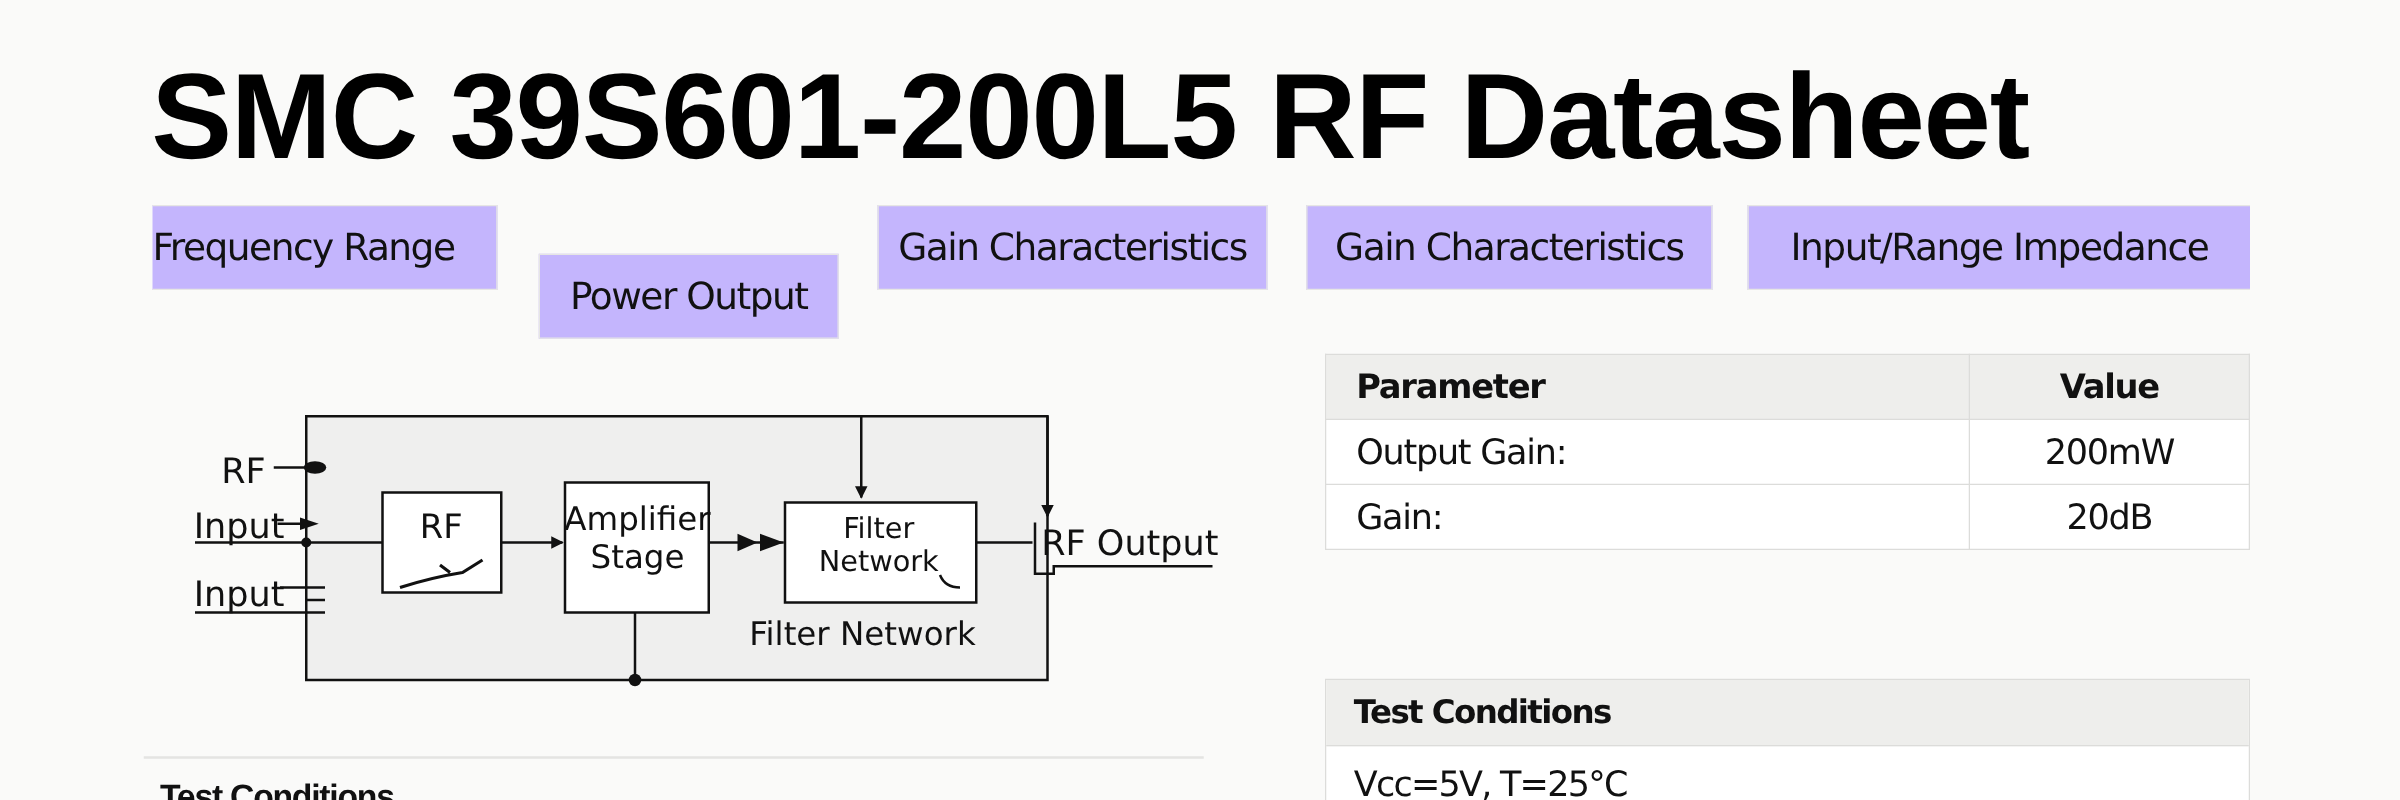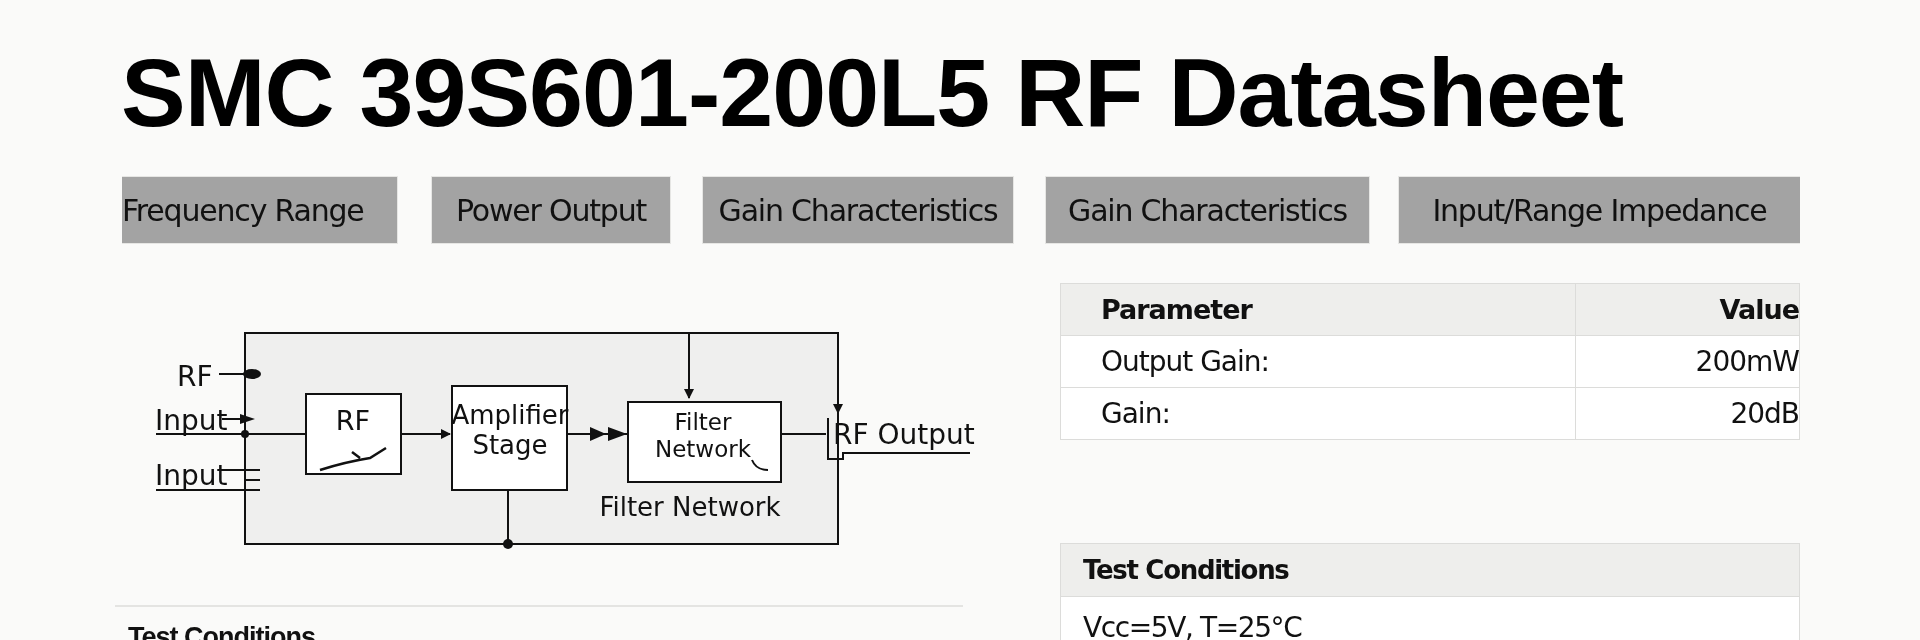"Frequency Range" .tab { background: #a3a3a3 -> #c4b5fd; top: 176px -> 164px }
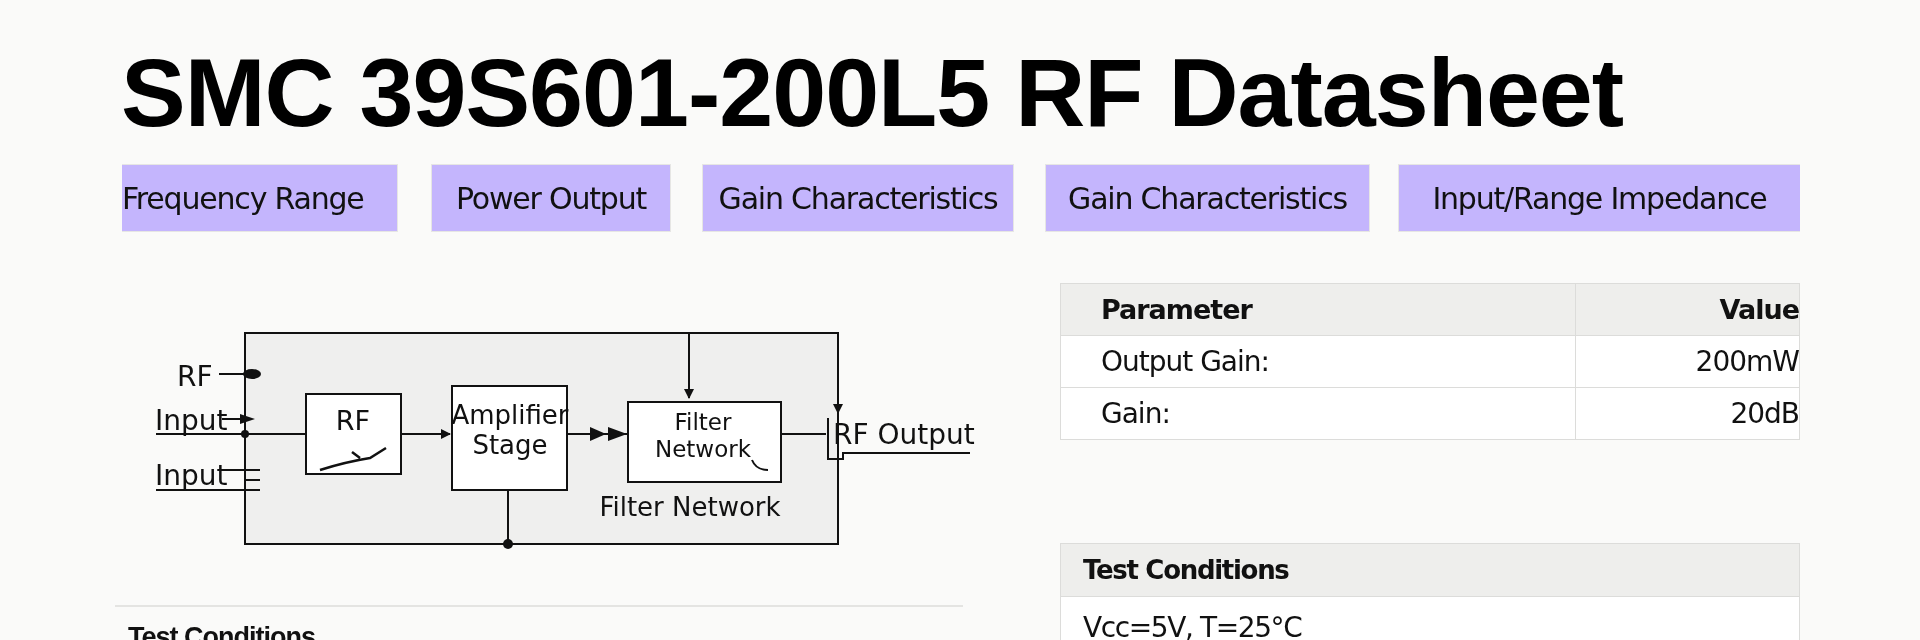"Power Output" div.tab { margin-top: none -> 39px }
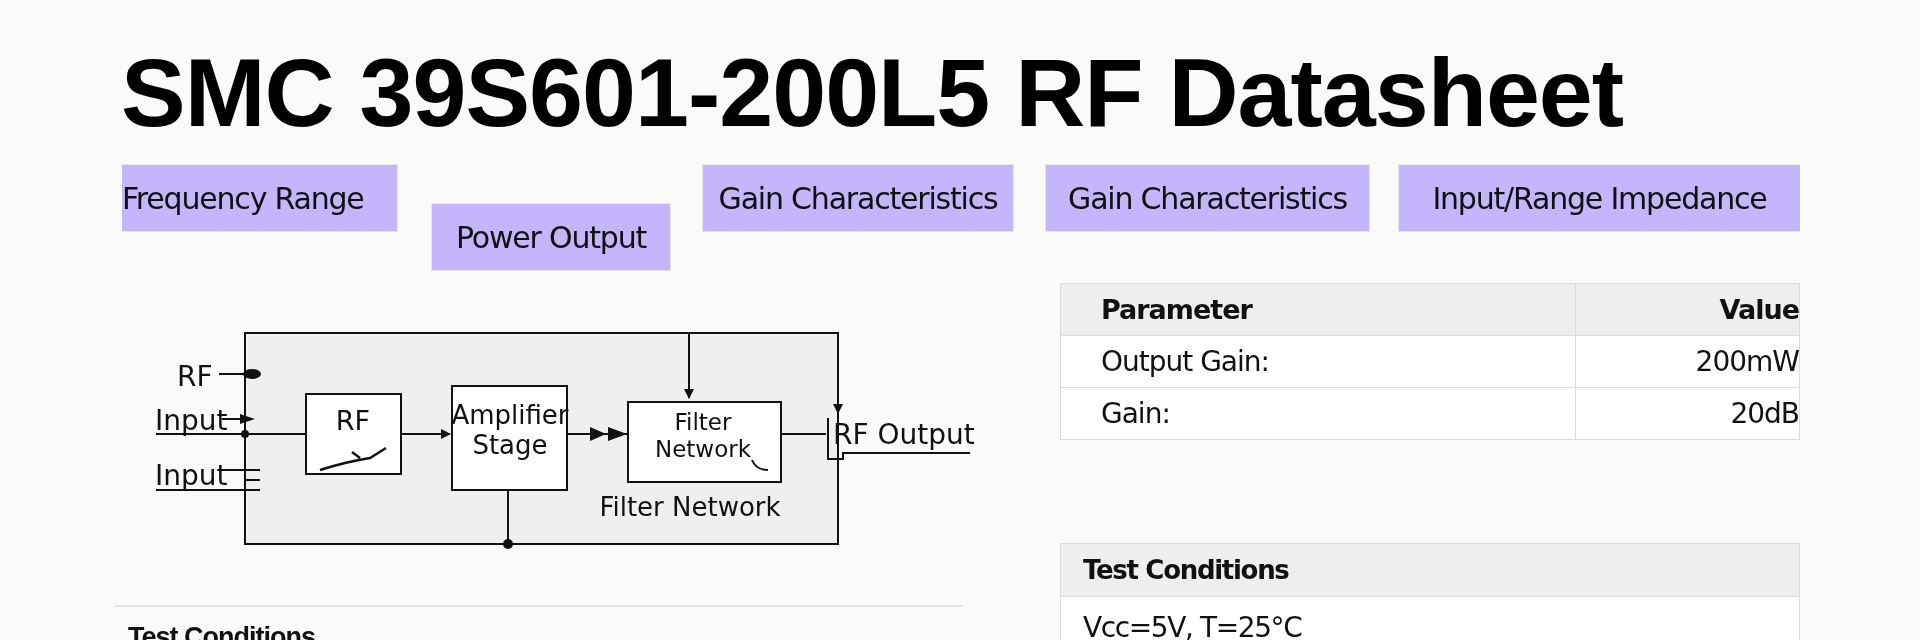"Parameter" .param-table th, .param-table td { padding: 0 40px -> 0 24px }
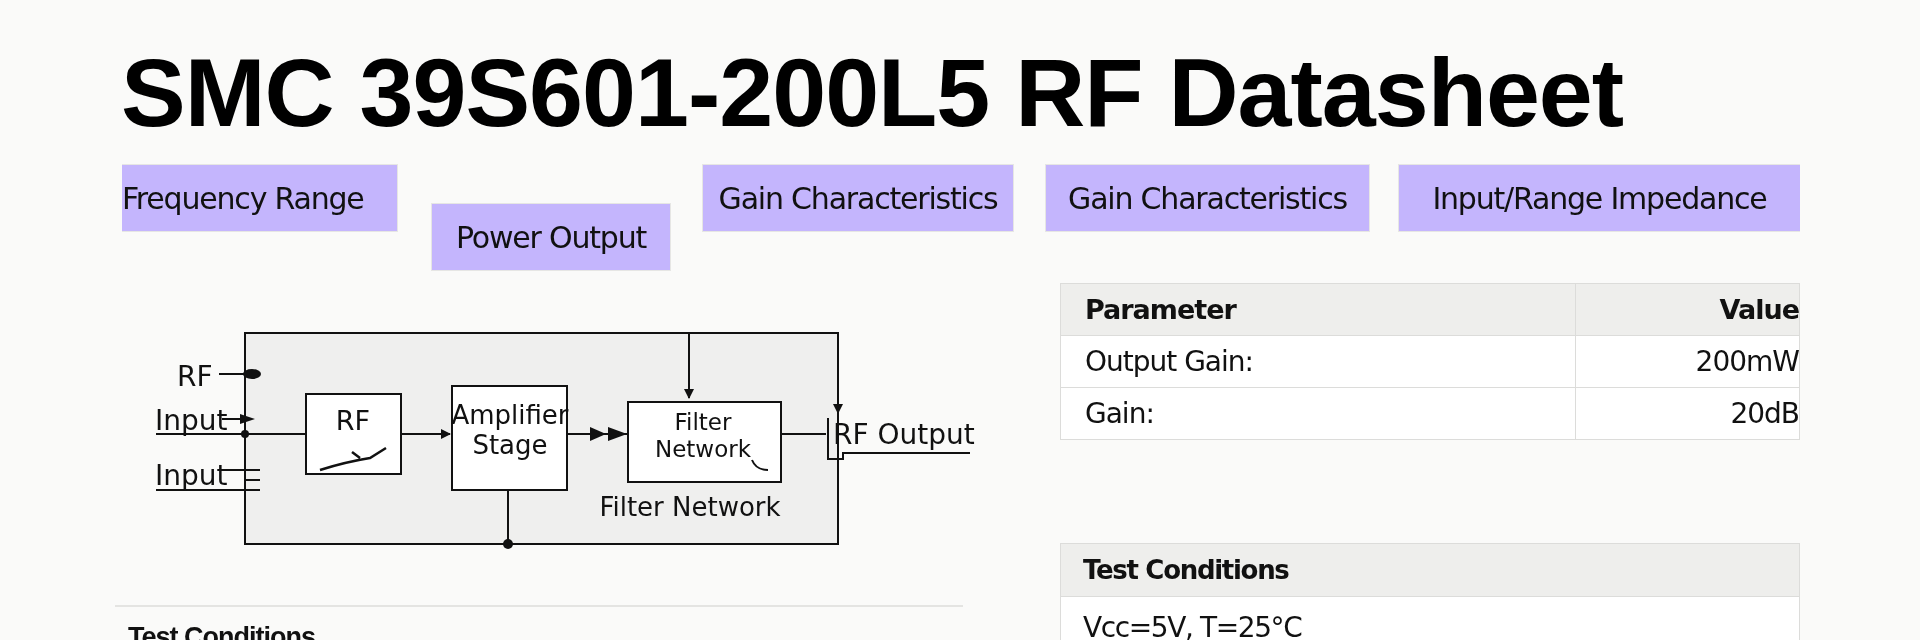"Value" .param-table th.val, .param-table td.val { text-align: right -> center }
